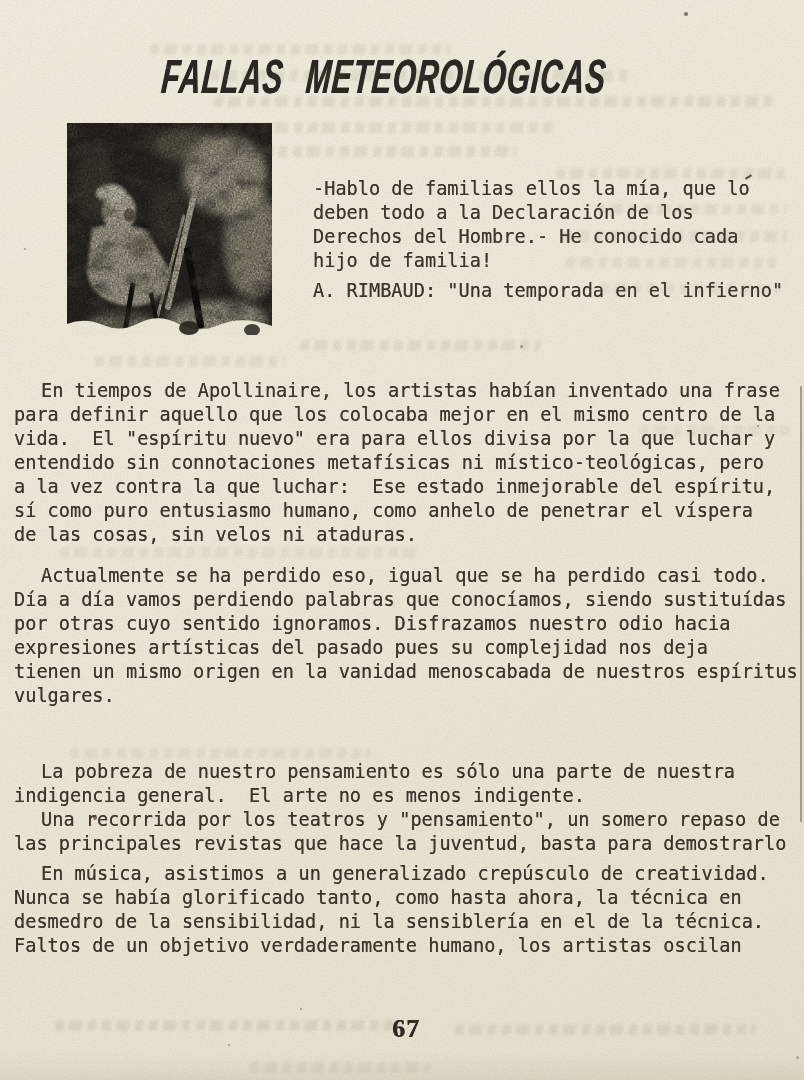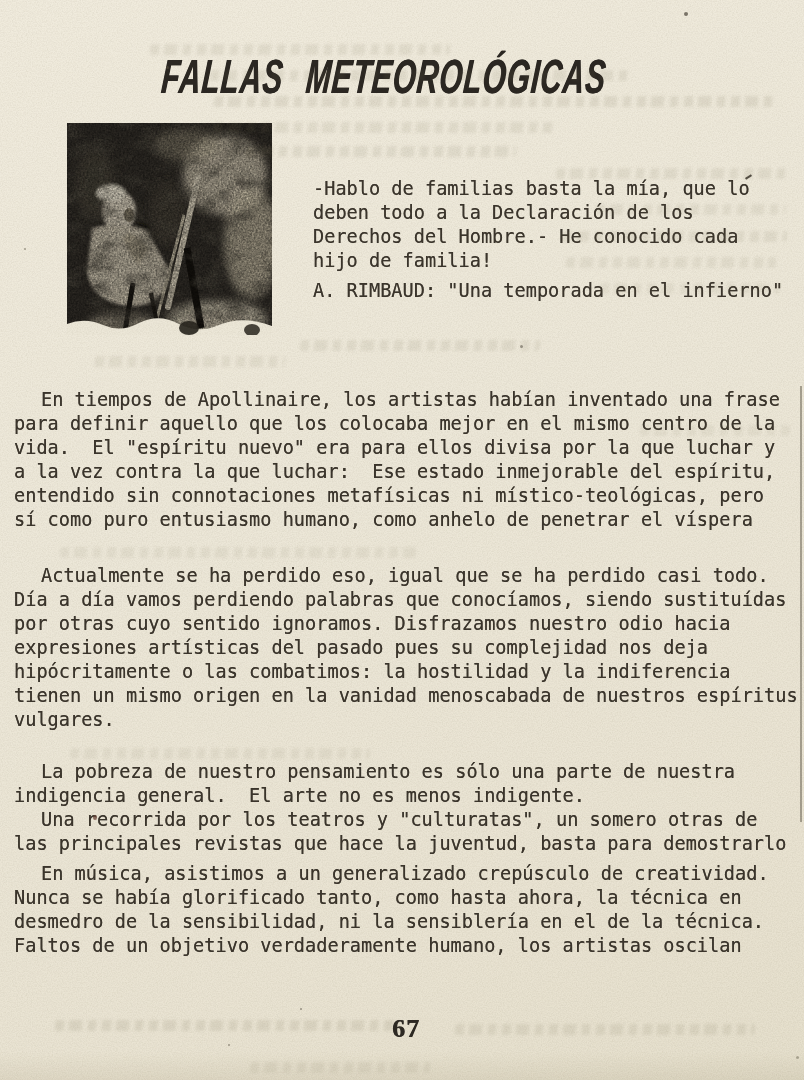"-Hablo de familias basta la" div.tline { text: basta -> ellos }
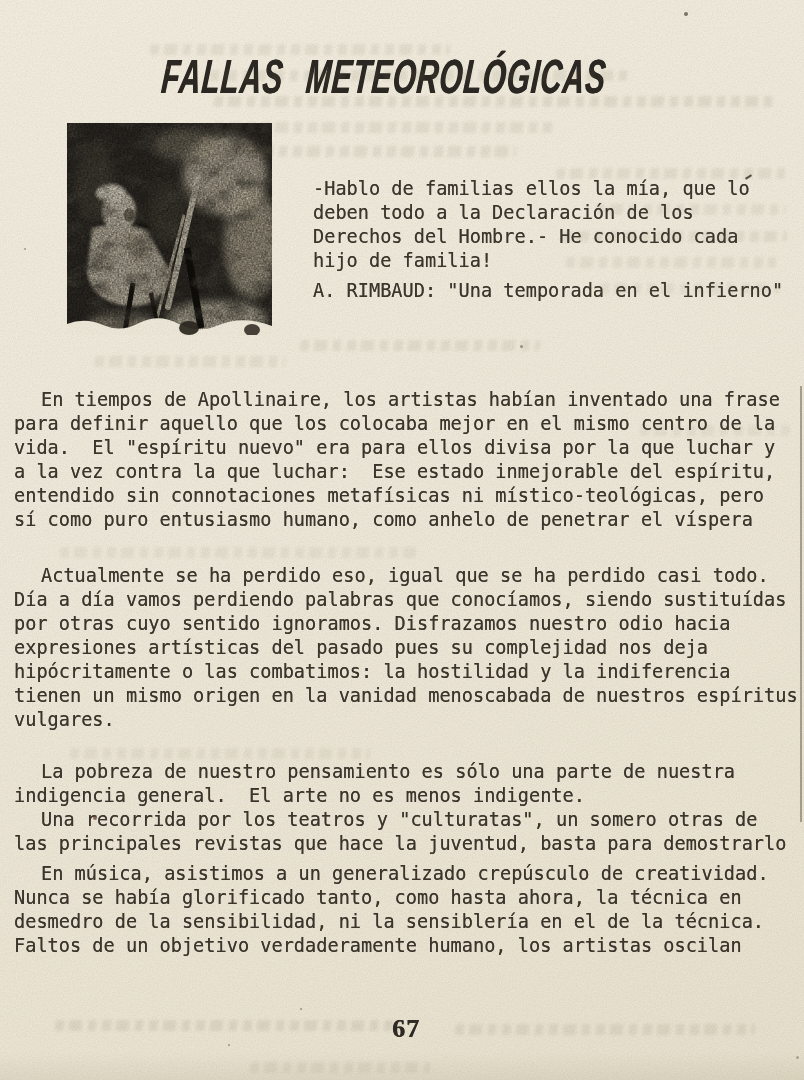"En tiempos de Apollinaire, los" div.para { top: 388px -> 379px }
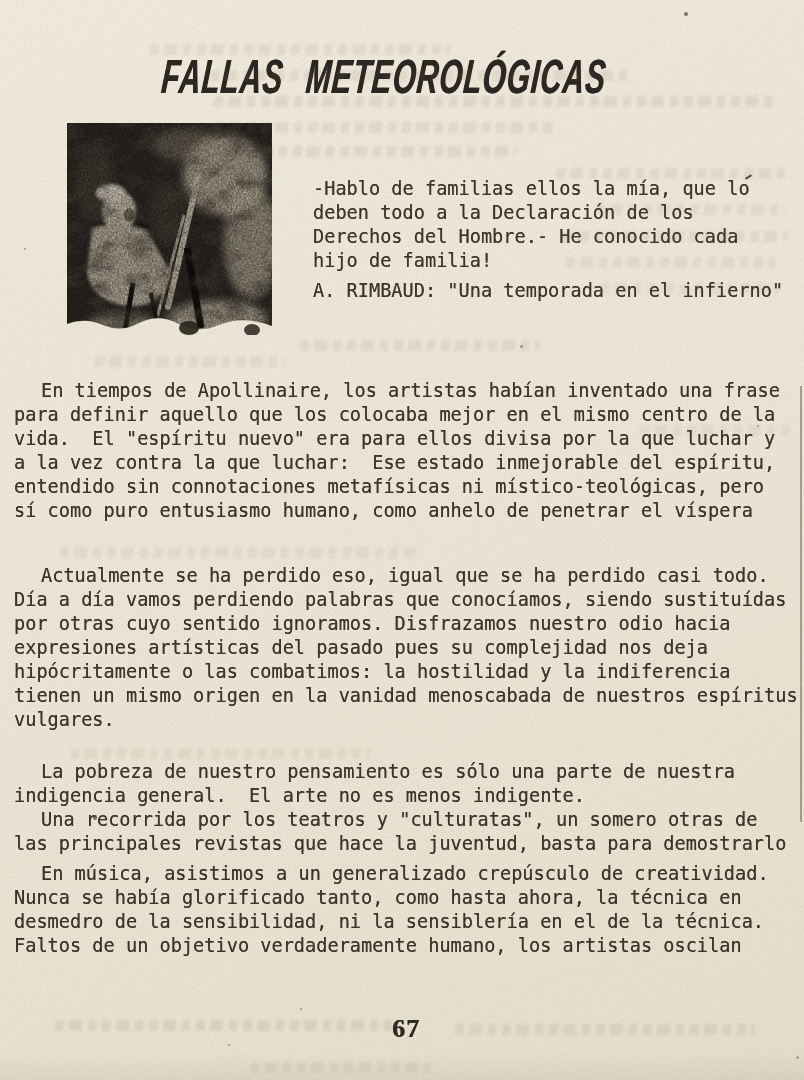"a la vez contra la" div.tline { order: before "entendido sin connotaciones metafísicas" -> after "entendido sin connotaciones metafísicas" }
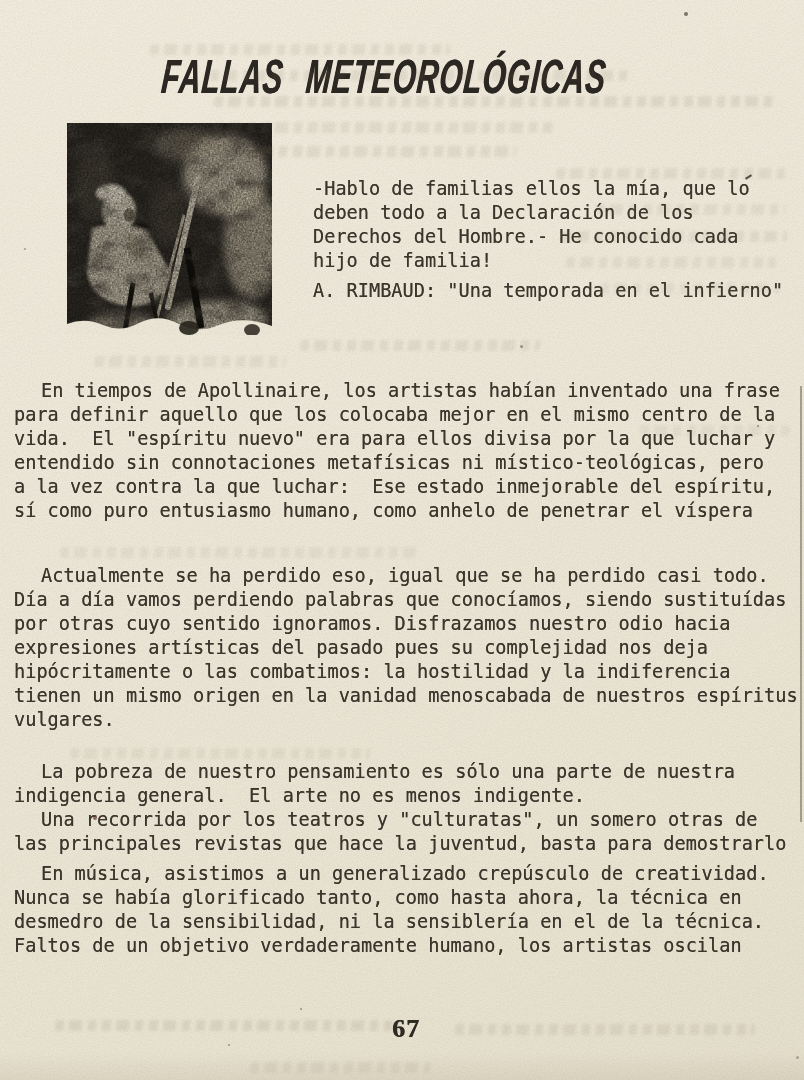"de las cosas, sin velos" div.tline { html: none -> <div>de las cosas, sin velos ni ataduras.</div> }
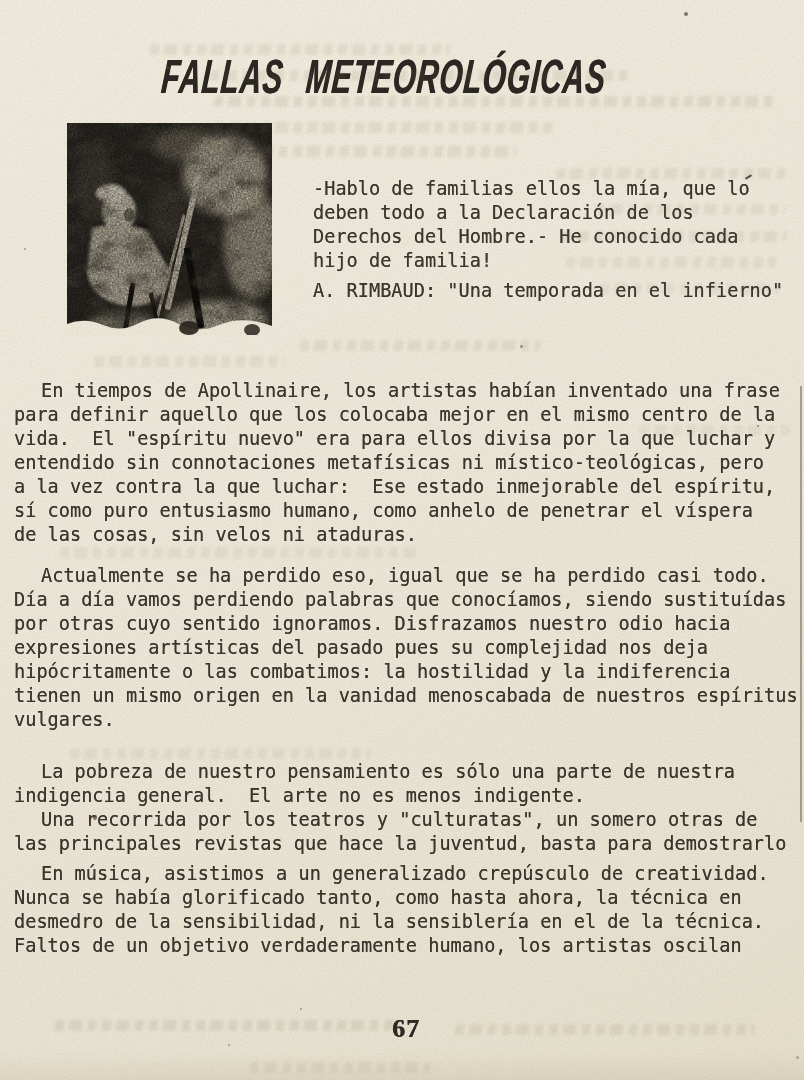"hipócritamente o las combatimos: la" div.tline { html: <div>hipócritamente o las combatimos: la hostilidad y la indiferencia</div> -> none }
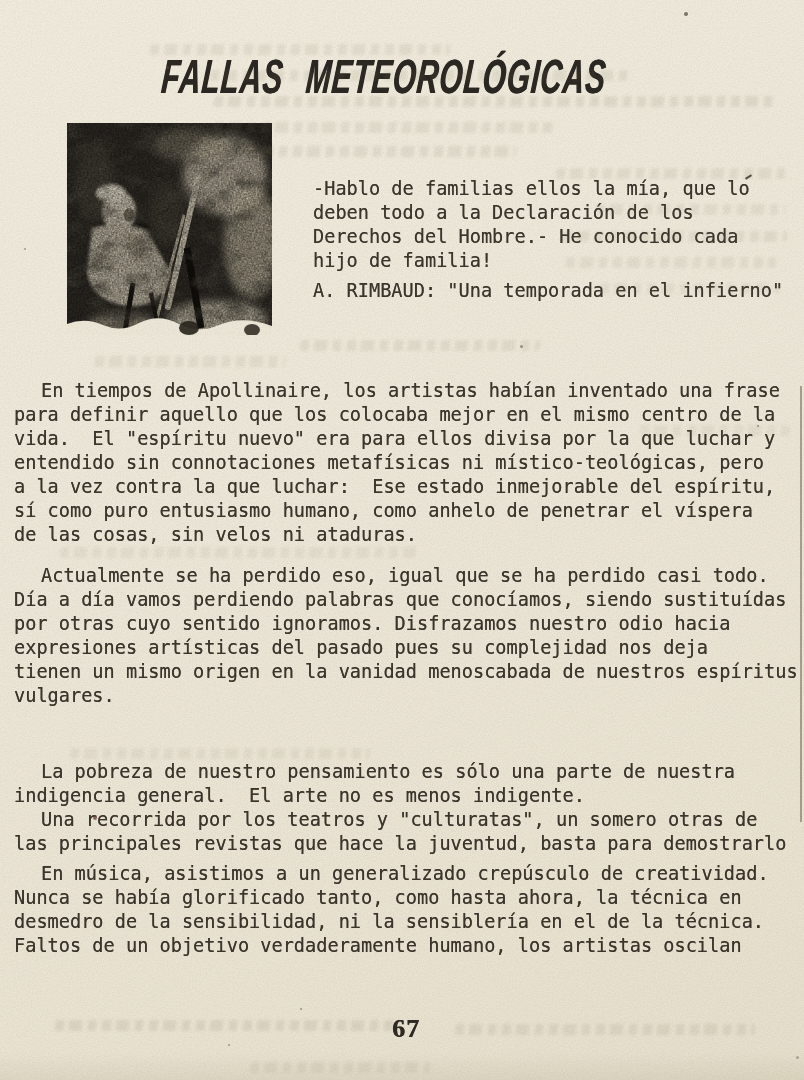"Una recorrida por los teatros" div.tline { text: culturatas", un somero otras -> pensamiento", un somero repaso }
